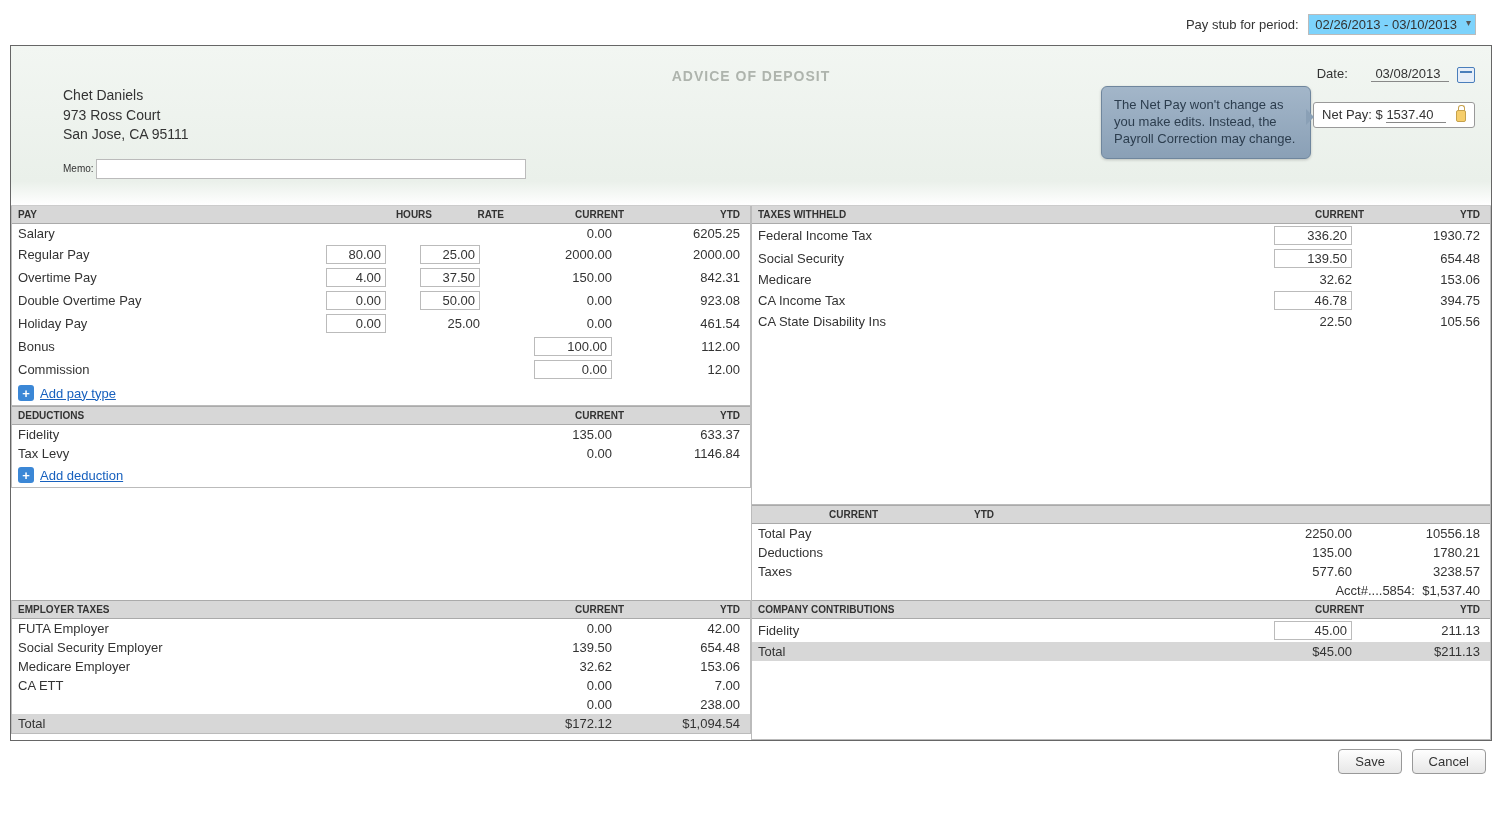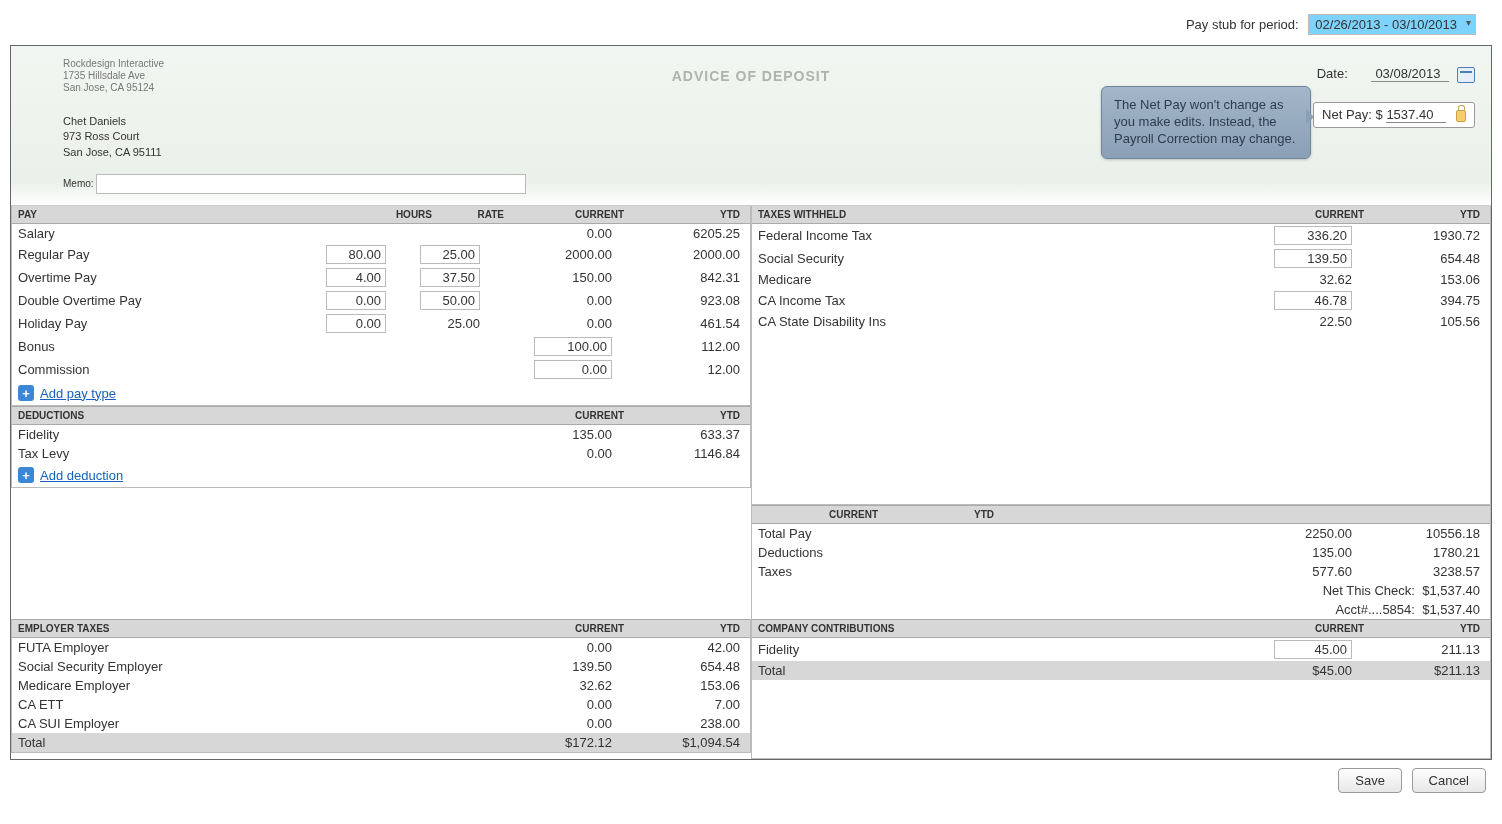"Rockdesign Interactive" div.company-block { html: <div> <div>Rockdesign Interactive</div> <div>1735 Hillsdale Ave</div> <div>San Jose, CA 95124</div> </div> -> none }
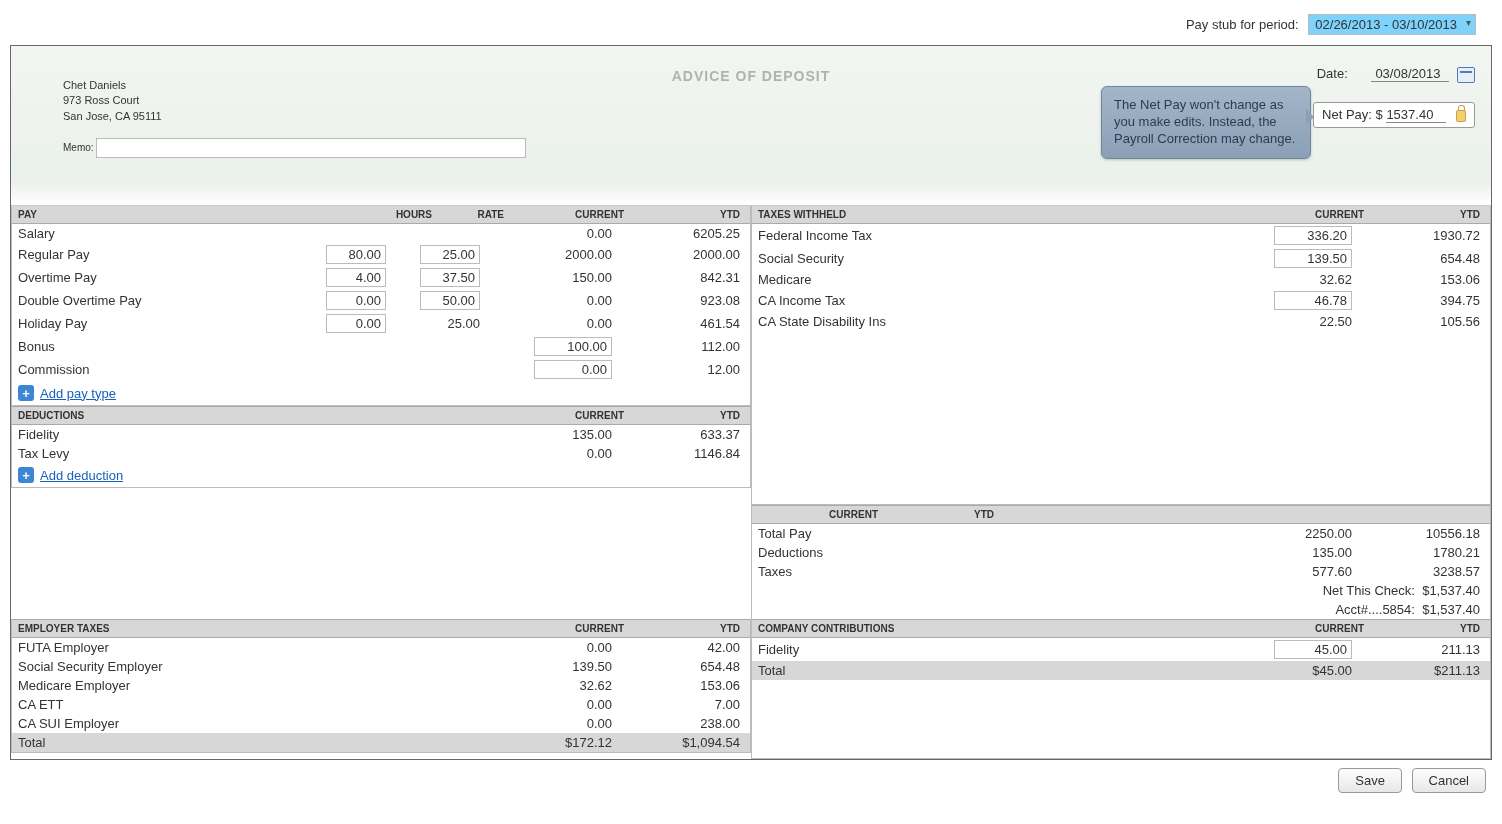"Chet Daniels" .employee-block { font-size: 11px -> 14px; margin-top: 20px -> 28px }
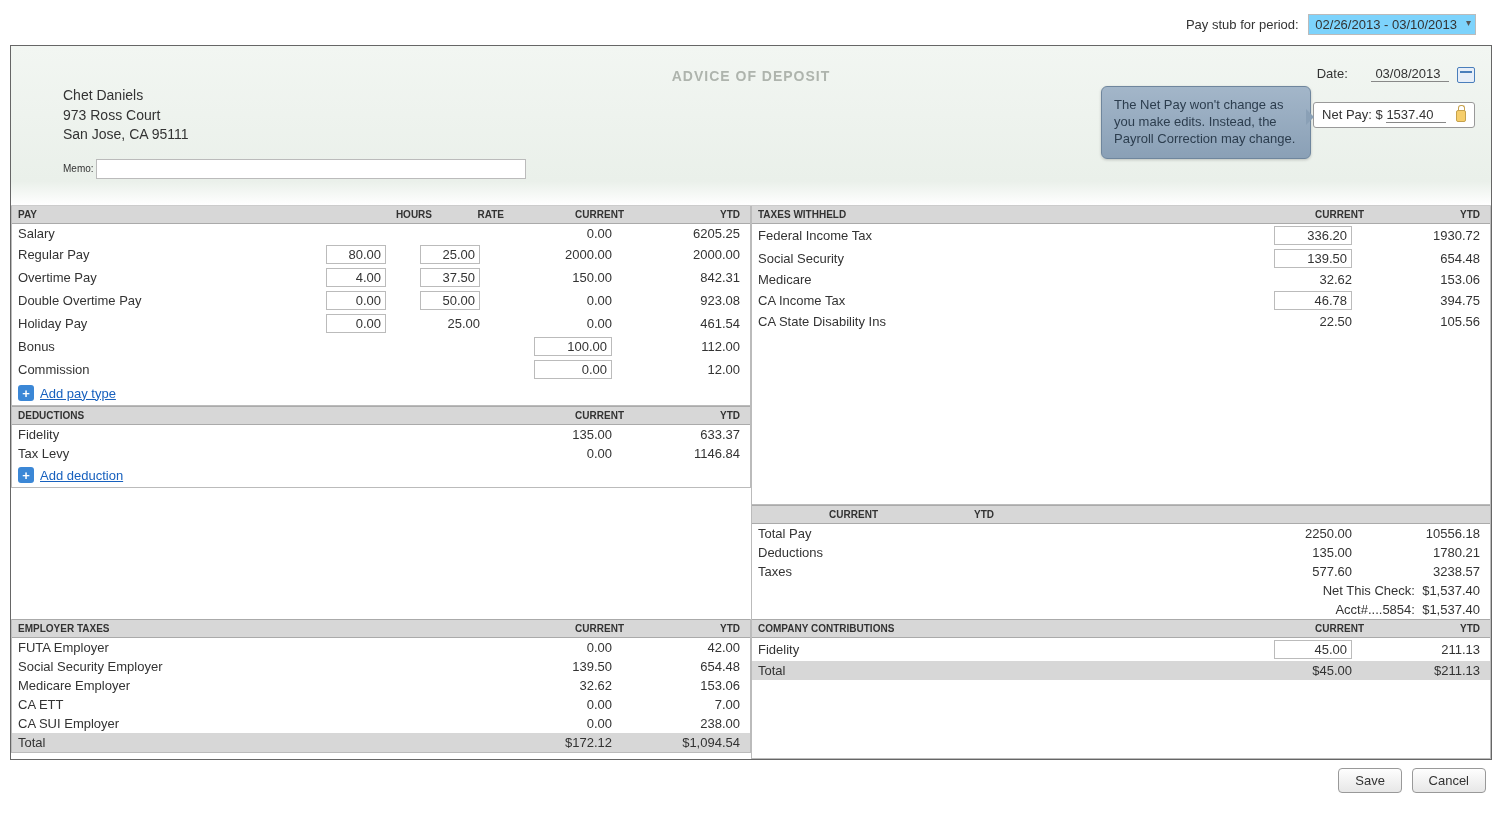"Net This Check: $1,537.40" div.summary-footer { html: <div> <span>Net This Check:</span>&nbsp; <span>$1,537.40</span> </div> -> none }
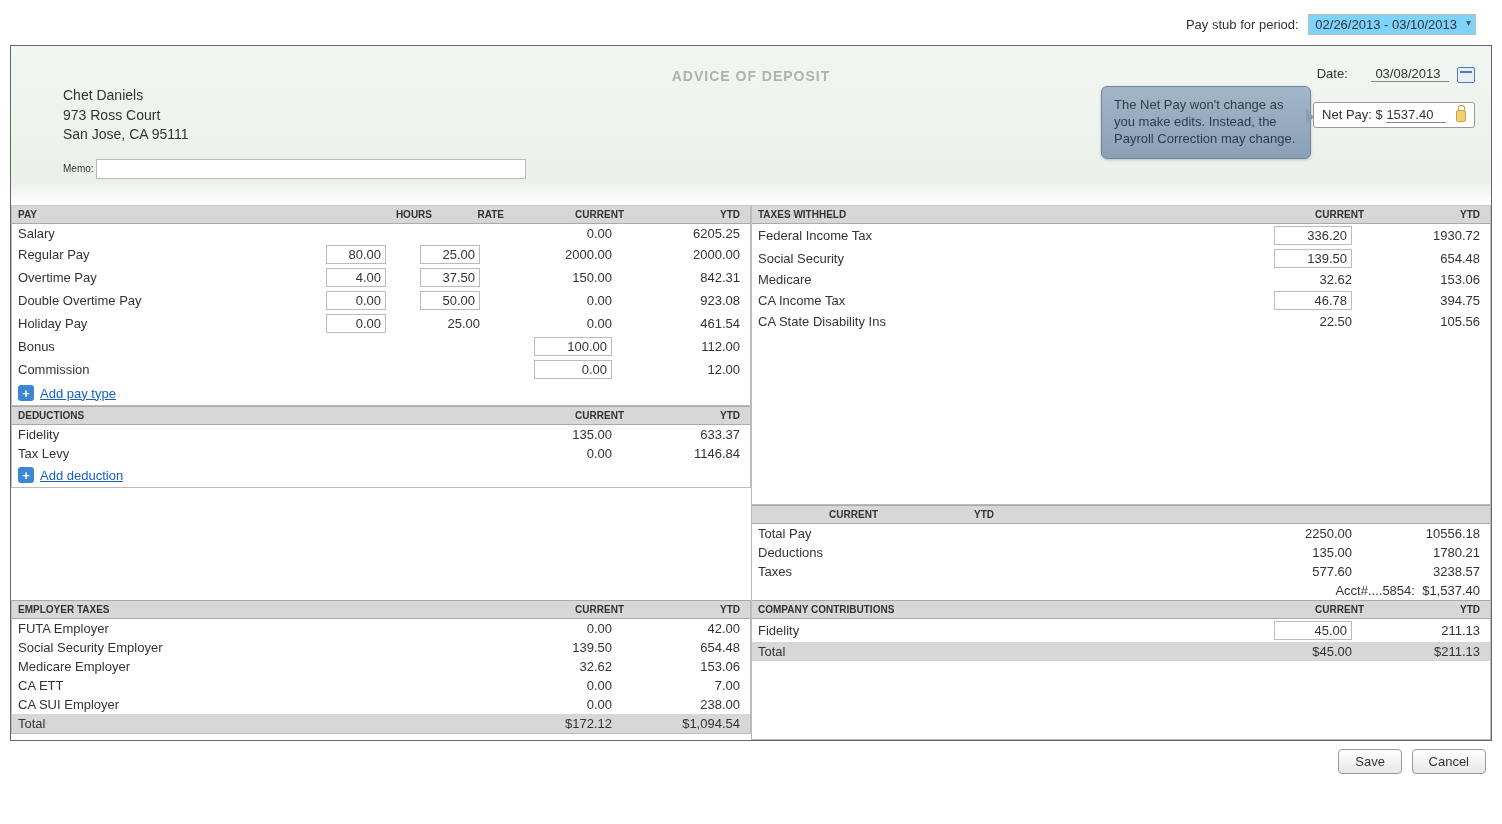"CA SUI Employer" div { html: <div>CA SUI Employer</div> -> none }
